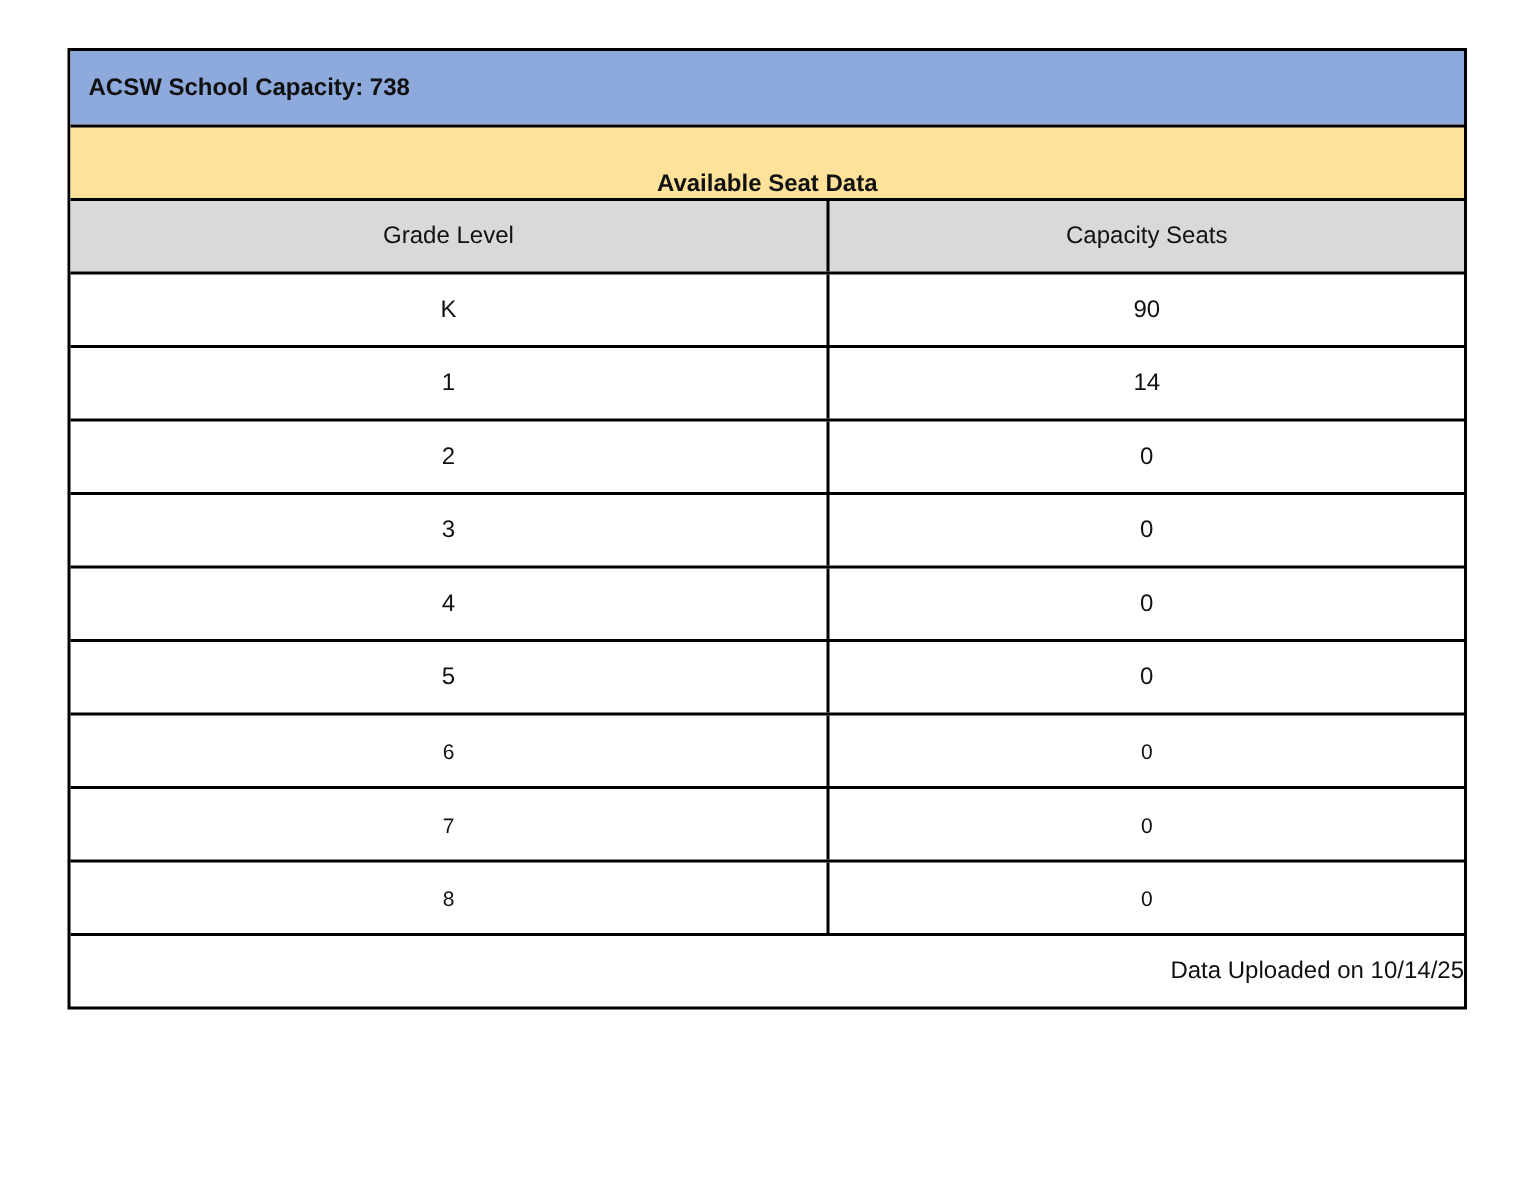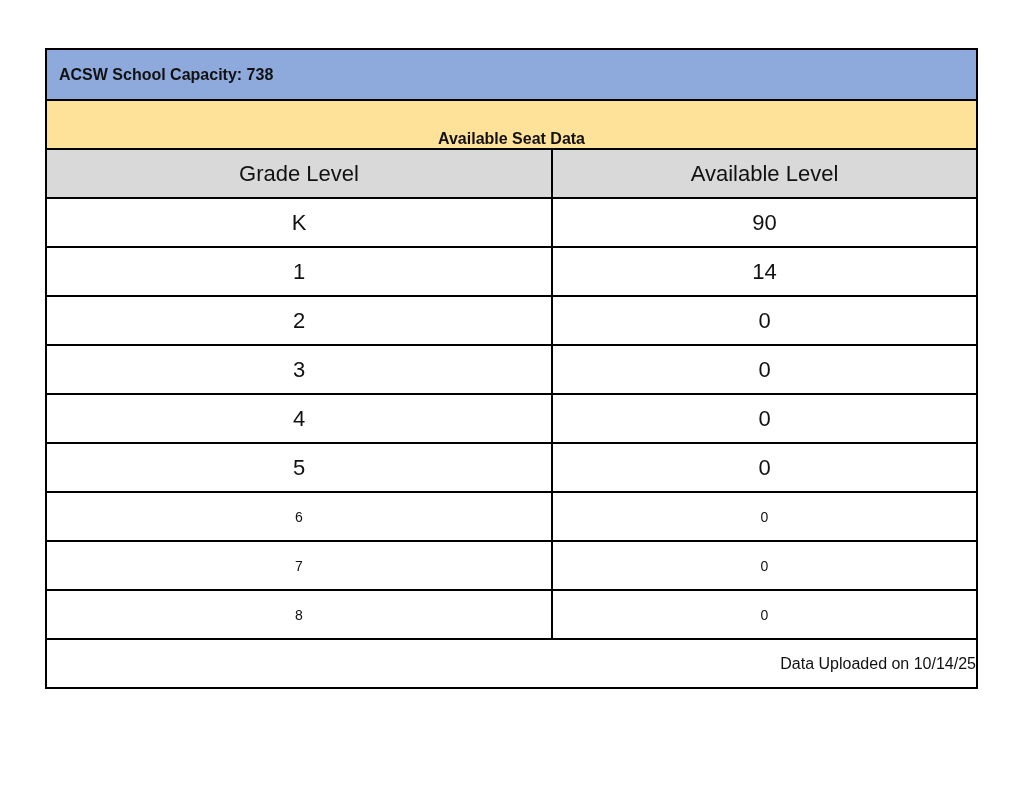"ACSW School Capacity: 738" .seat-table { top: 48px -> 32px }
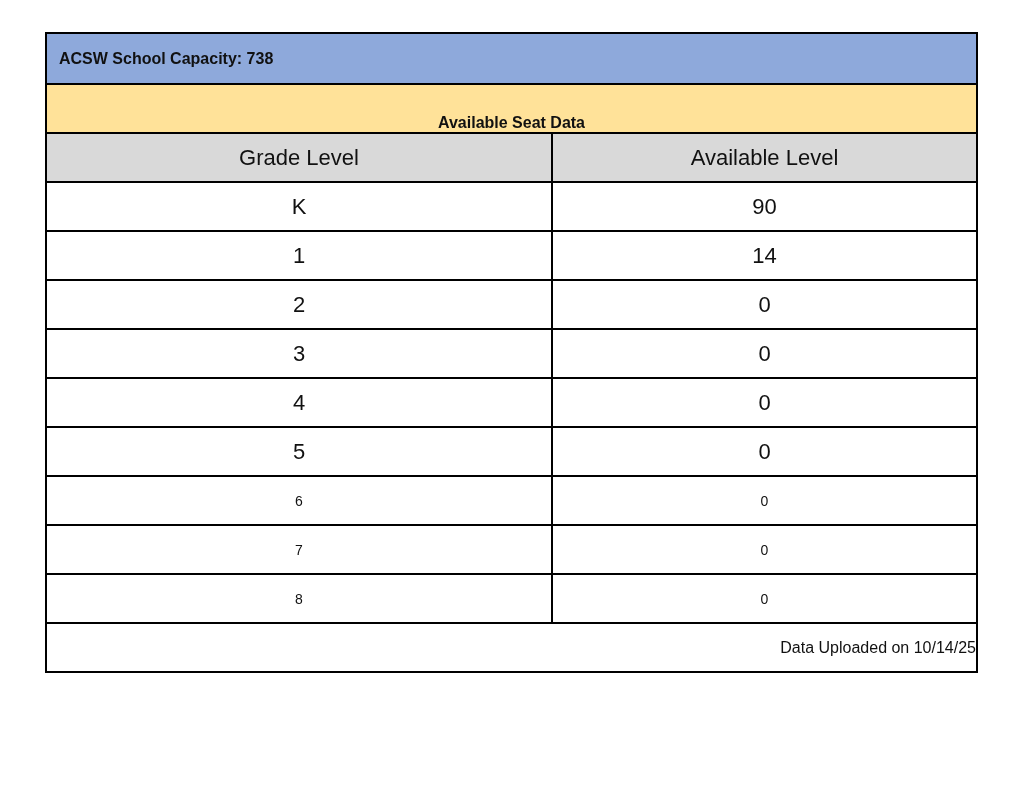"Grade Level" .cell { font-size: 22px -> 16px }
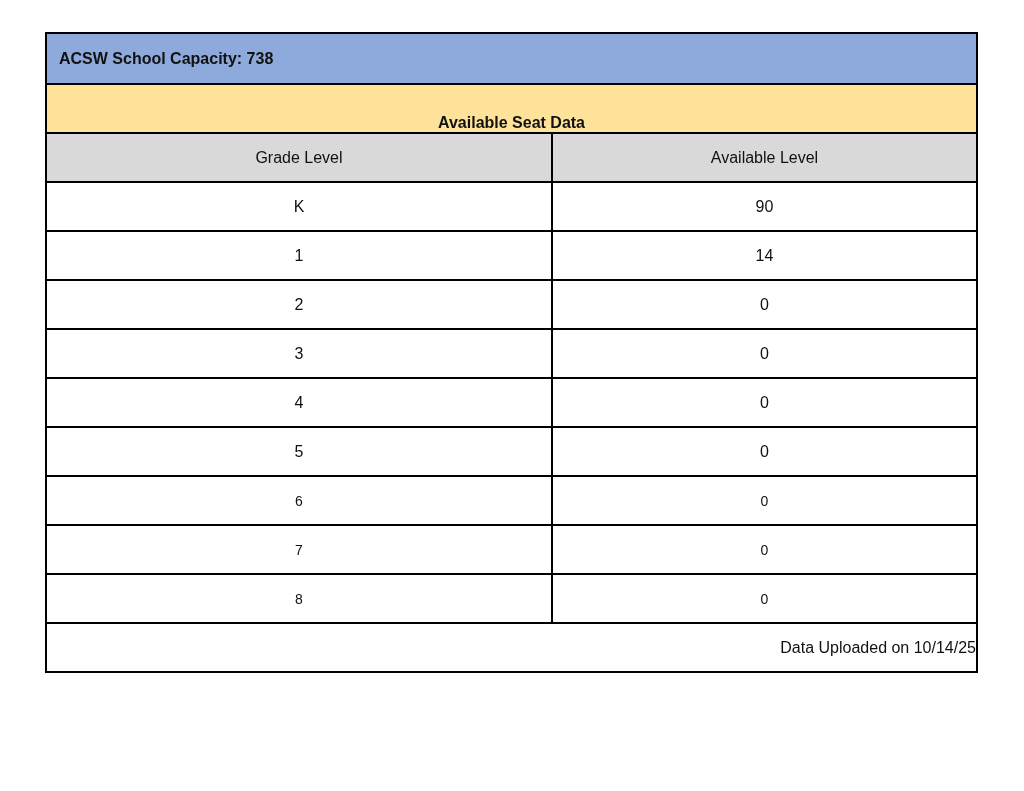"Available Level" div.cell { text: Available Level -> Capacity Seats }
